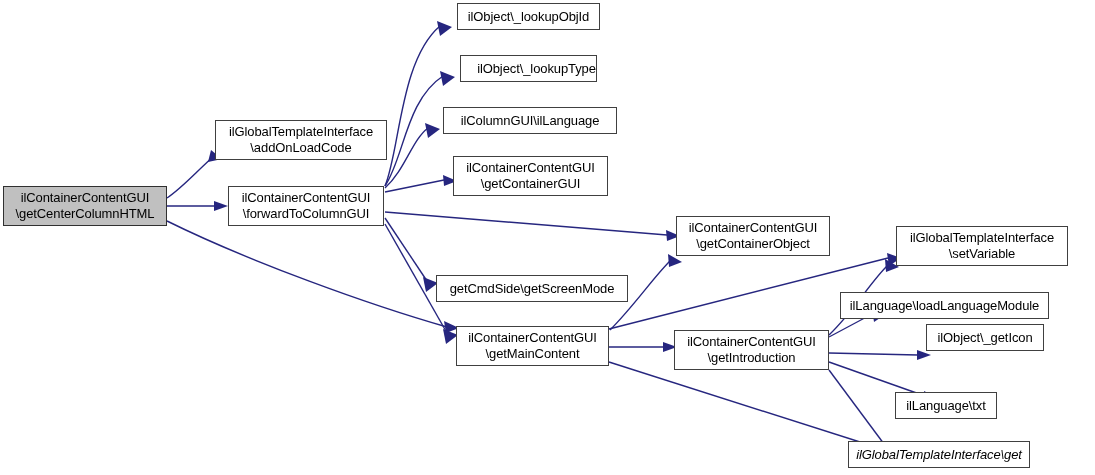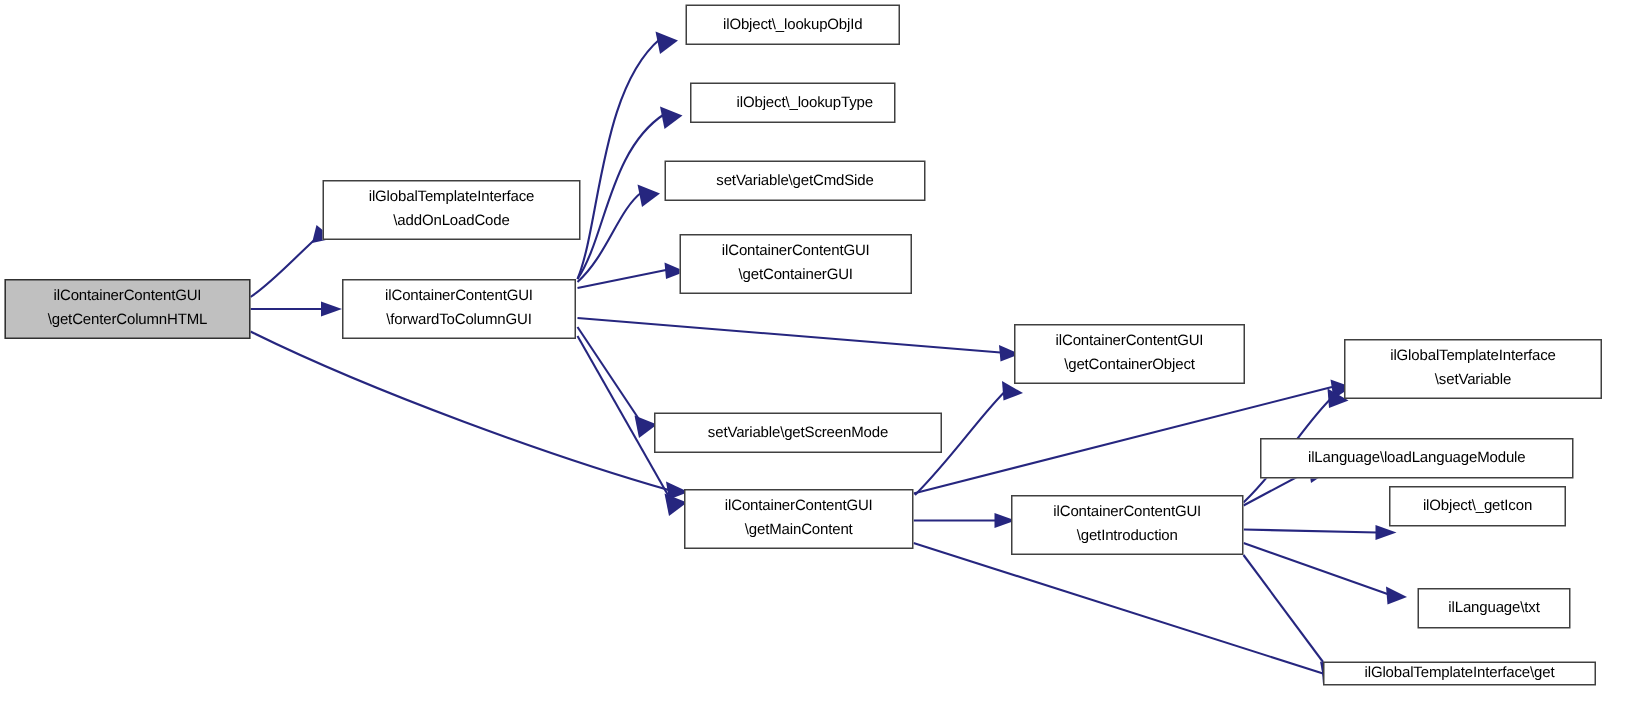"ilObject\_lookupObjId" .node-box { font-size: 10px -> 13px }
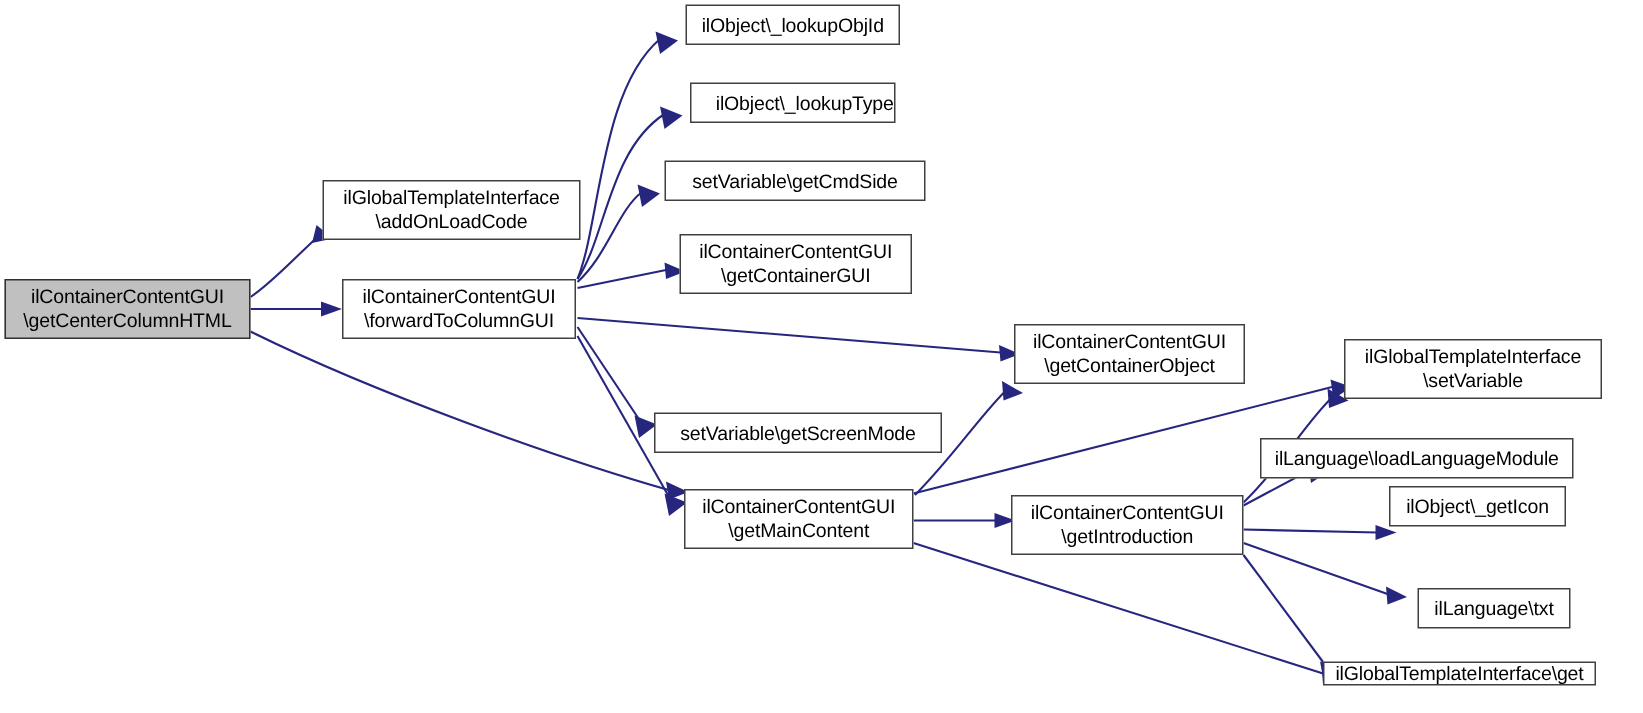"setVariable\getCmdSide" div { text: setVariable\getCmdSide -> ilColumnGUI\ilLanguage }
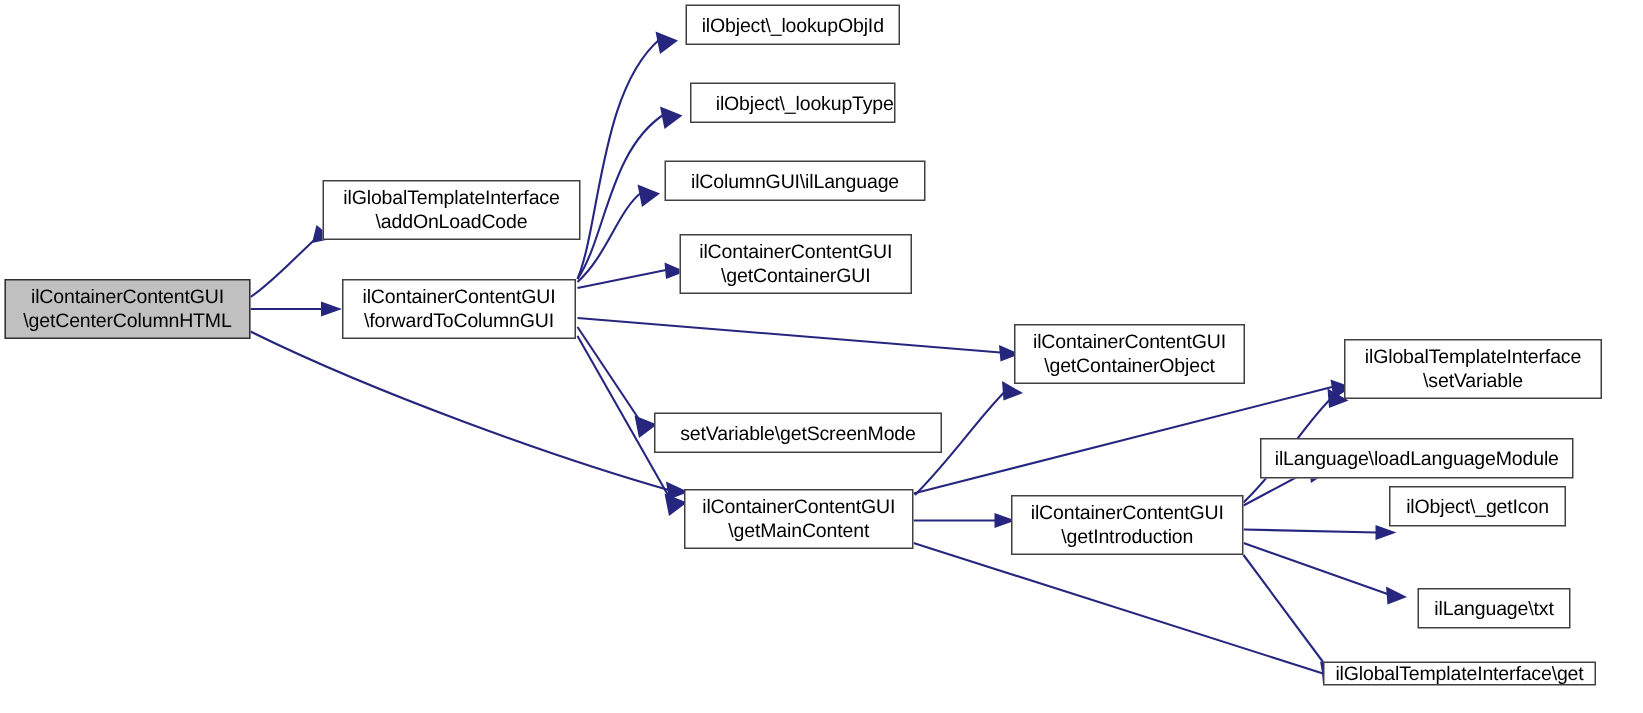"setVariable\getScreenMode" div { text: setVariable -> getCmdSide }
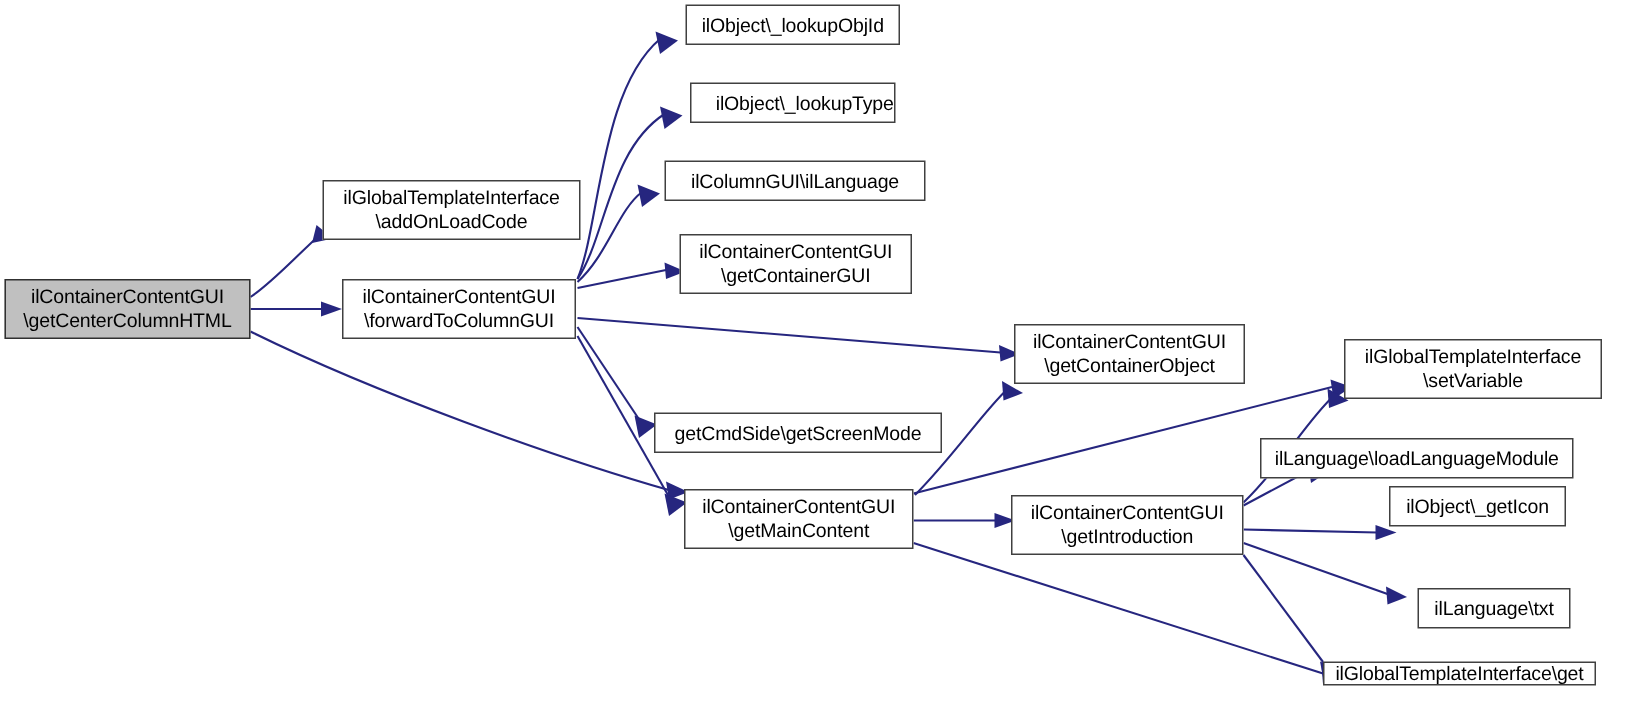"ilLanguage\txt" div.node-box { left: 945px -> 895px }
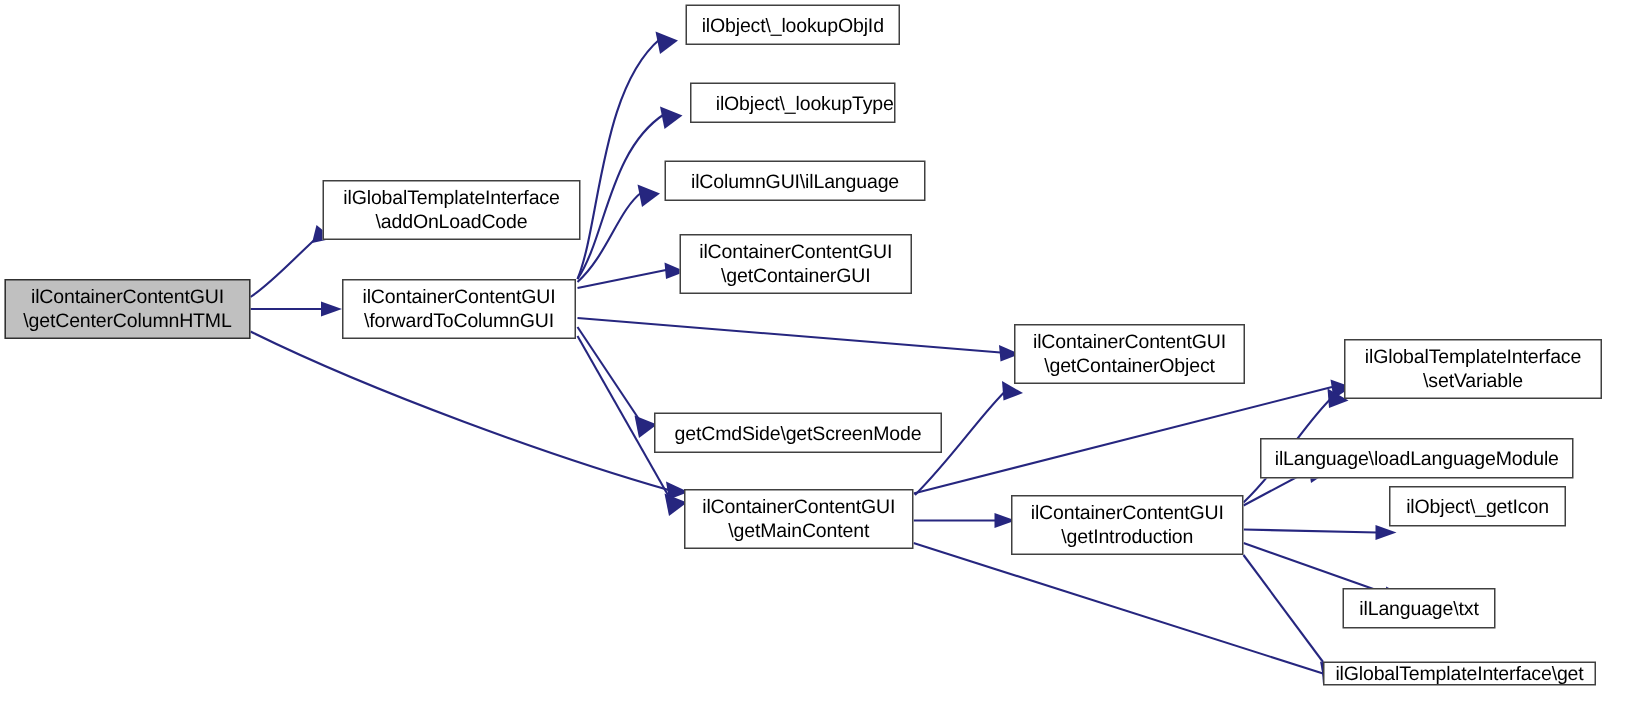"ilGlobalTemplateInterface\get" div.node-box { font-style: none -> italic; height: 16px -> 27px; left: 882px -> 848px }
